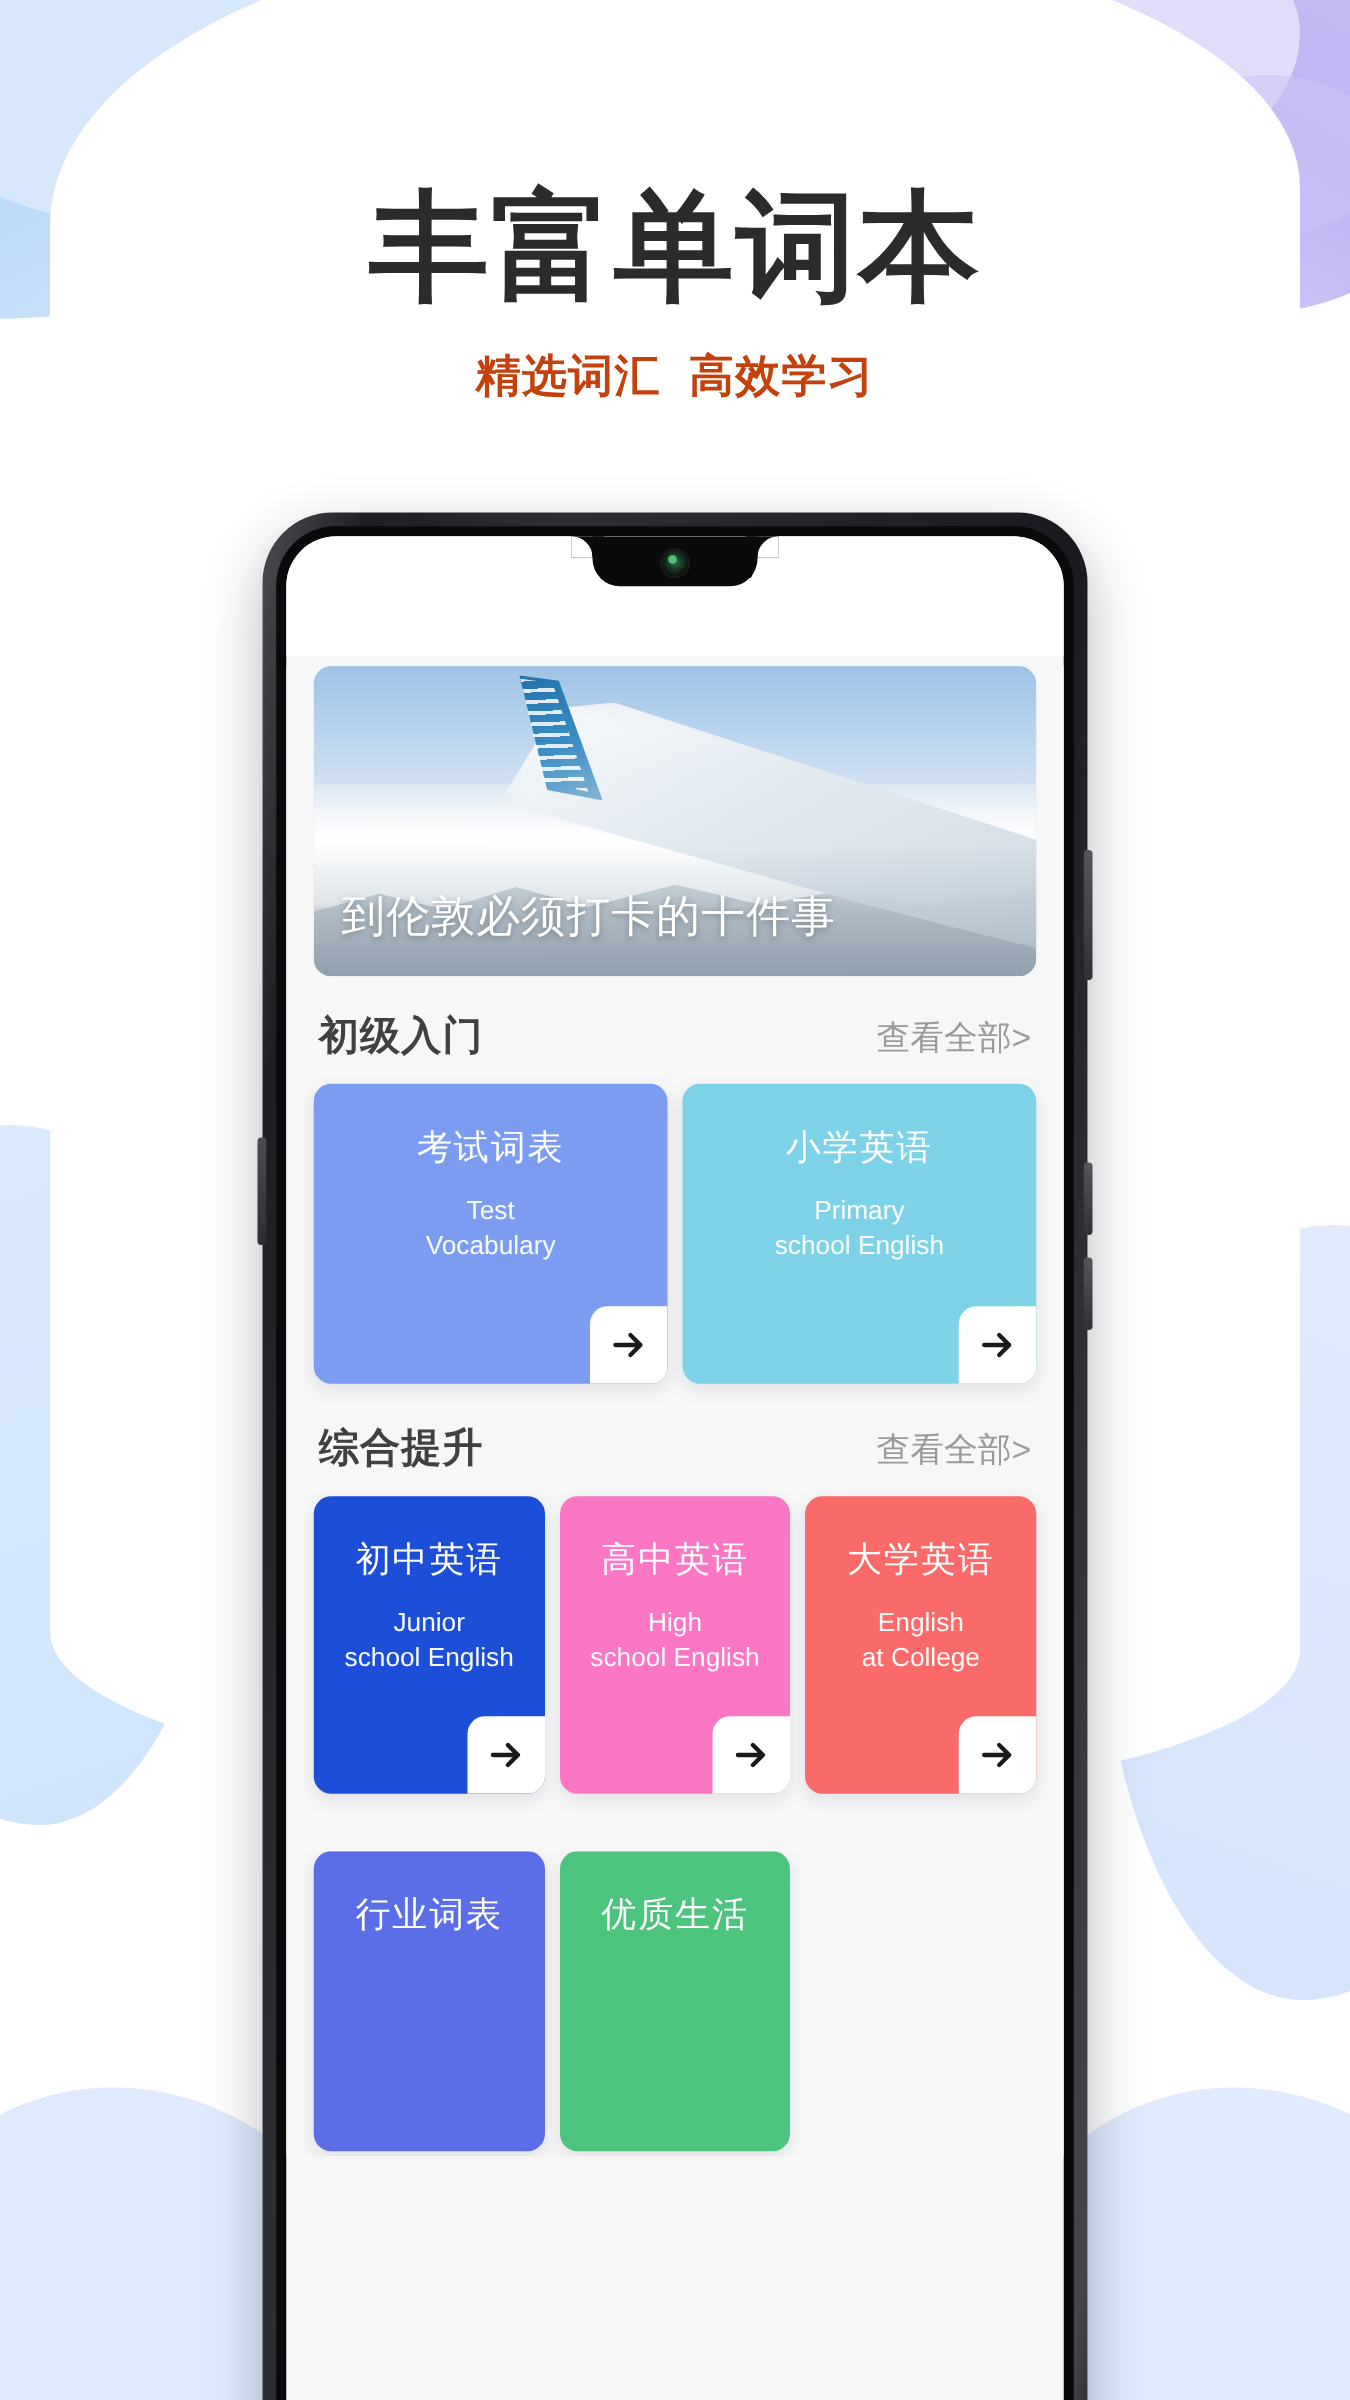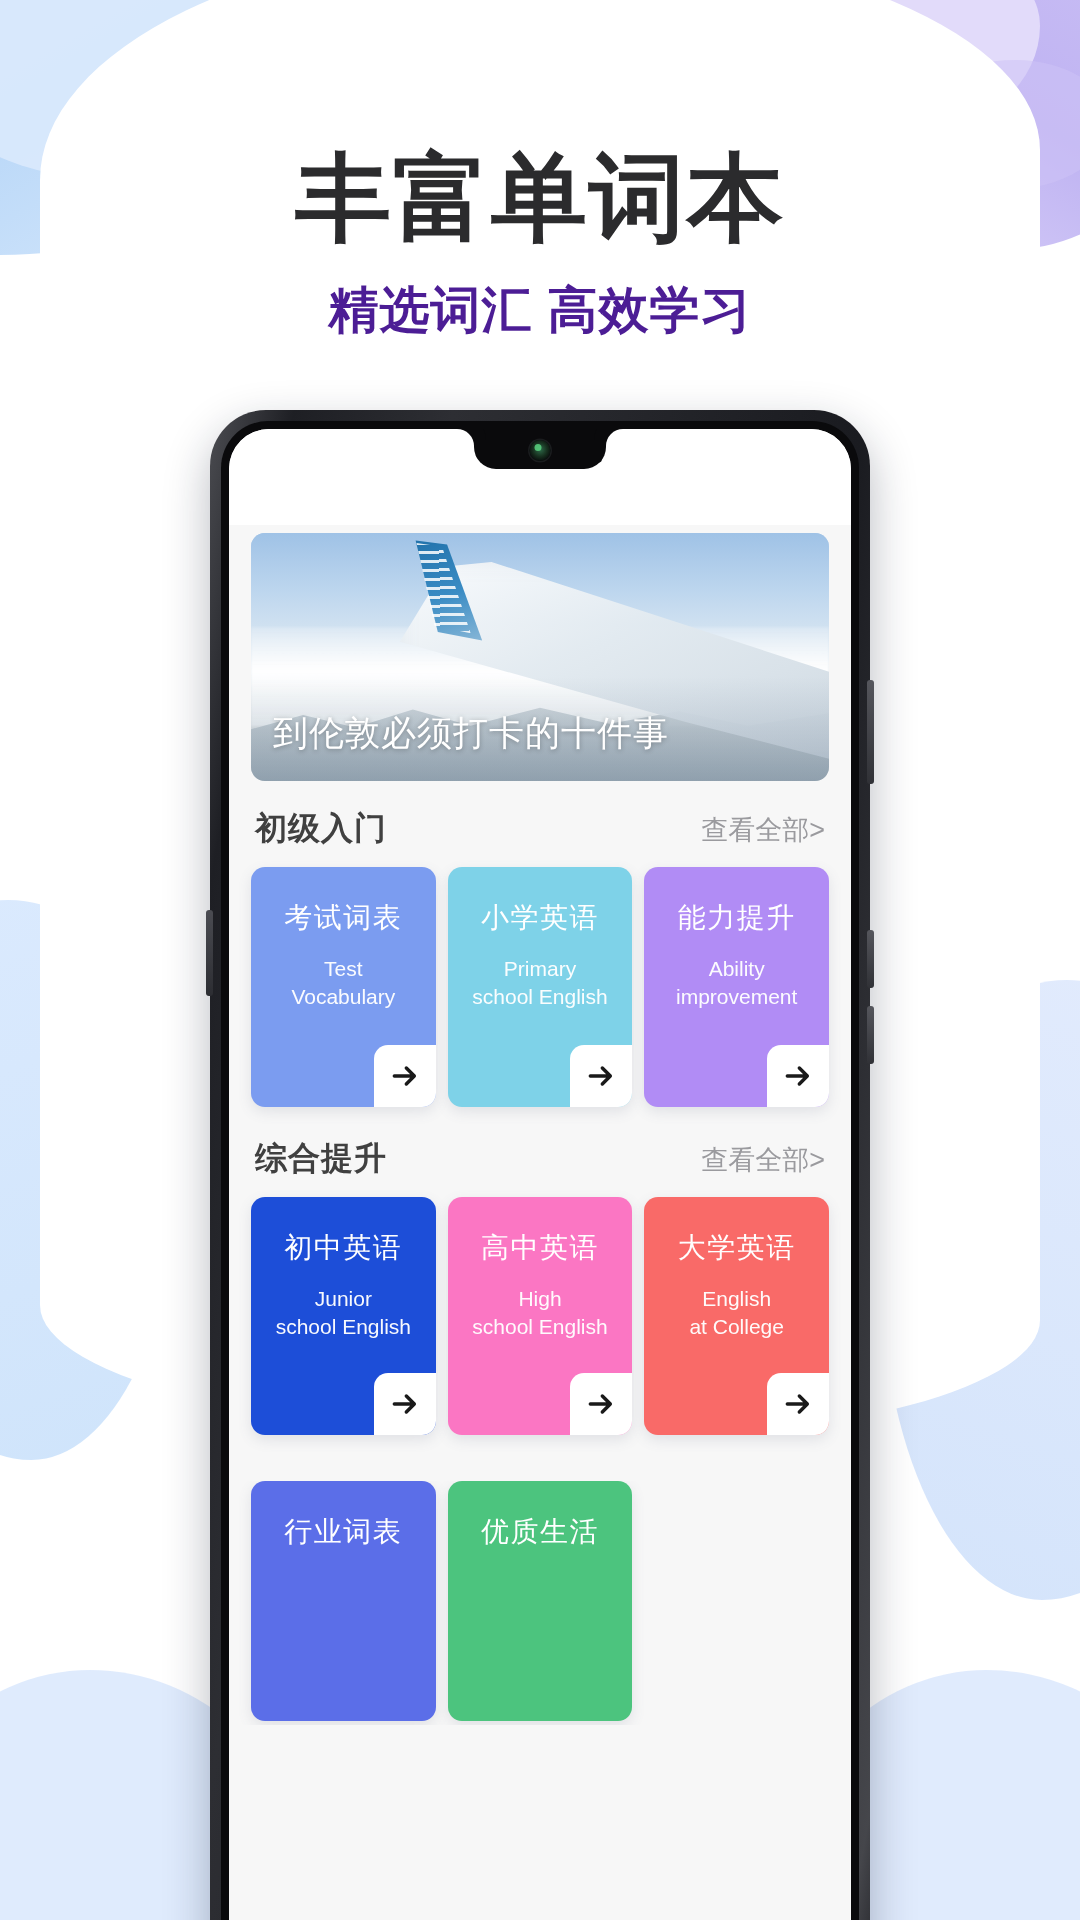"精选词汇 高效学习" .subheadline { color: #4c1d95 -> #c2410c; font-family: none -> Liberation Mono, monospace; font-size: 50px -> 36px }
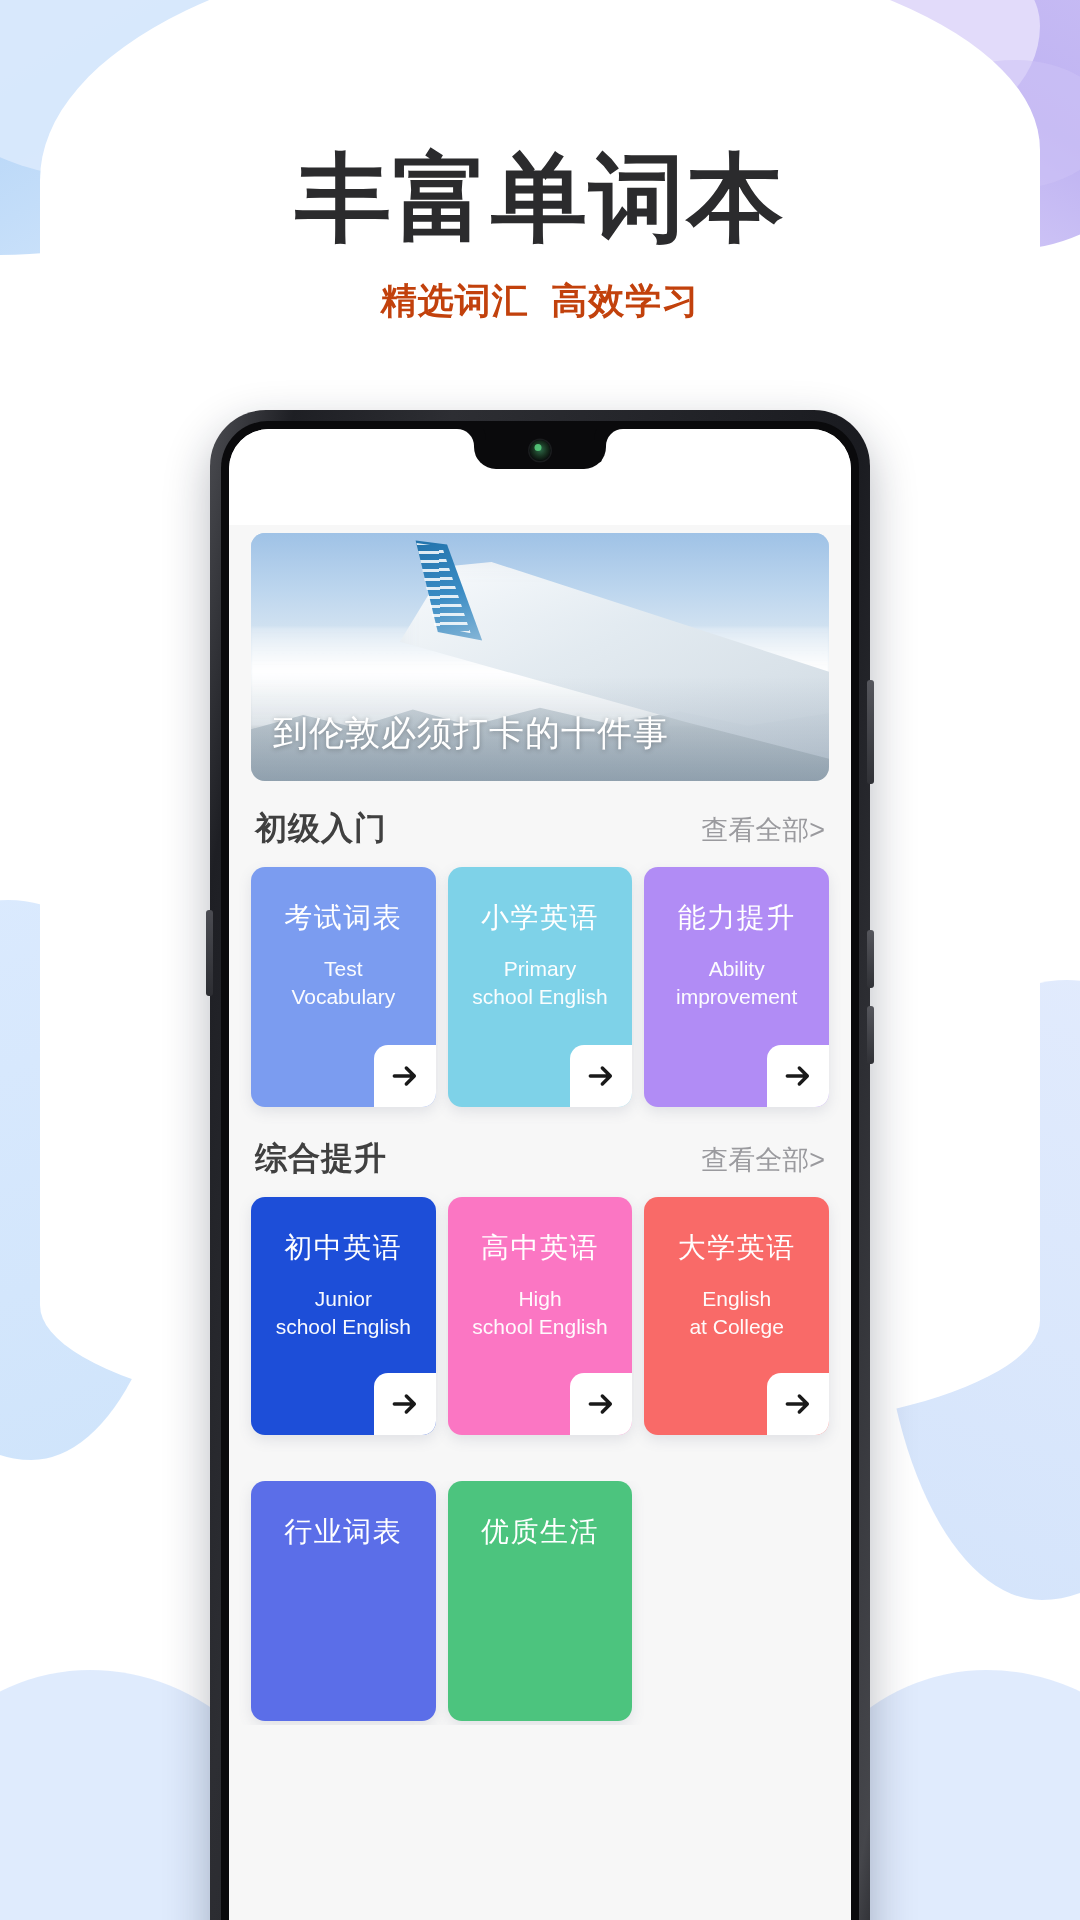"能力提升" div.card { html: <div> <div>能力提升</div> <div> <span>Ability</span><br> <span>improvement</span> </div> <div> <svg> <path></path> </svg> </div> </div> -> none }
